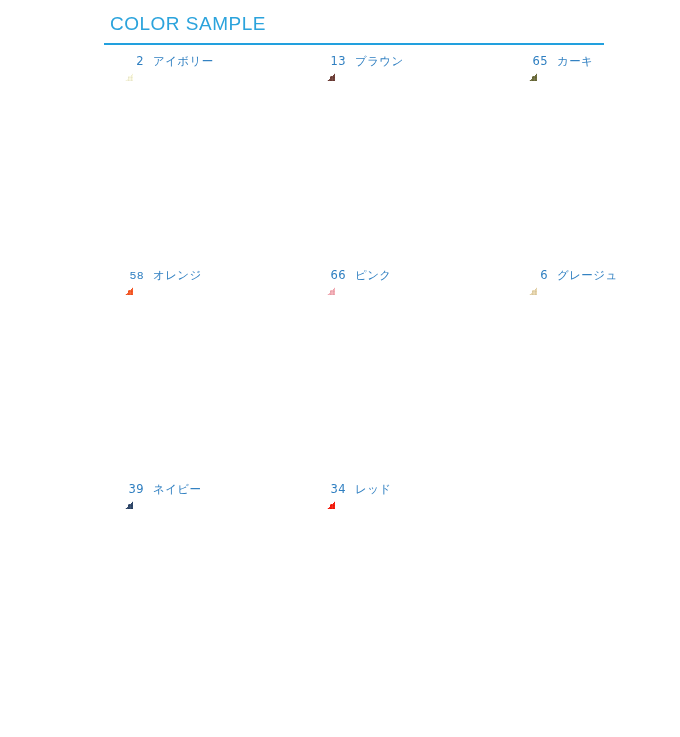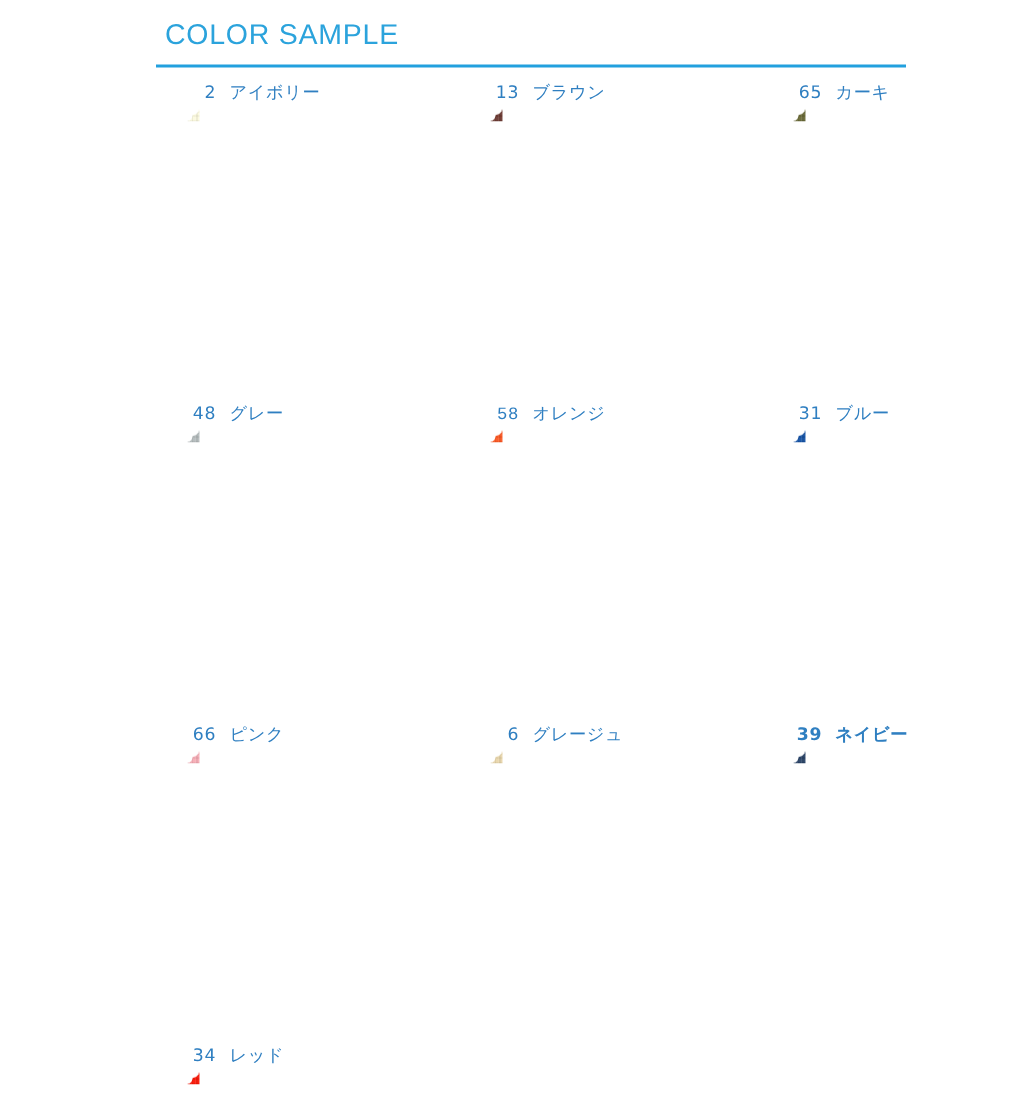"48 グレー" div.swatch-cell { html: <div> <div><span>48</span><span>グレー</span></div> <div> <div></div> </div> </div> -> none }
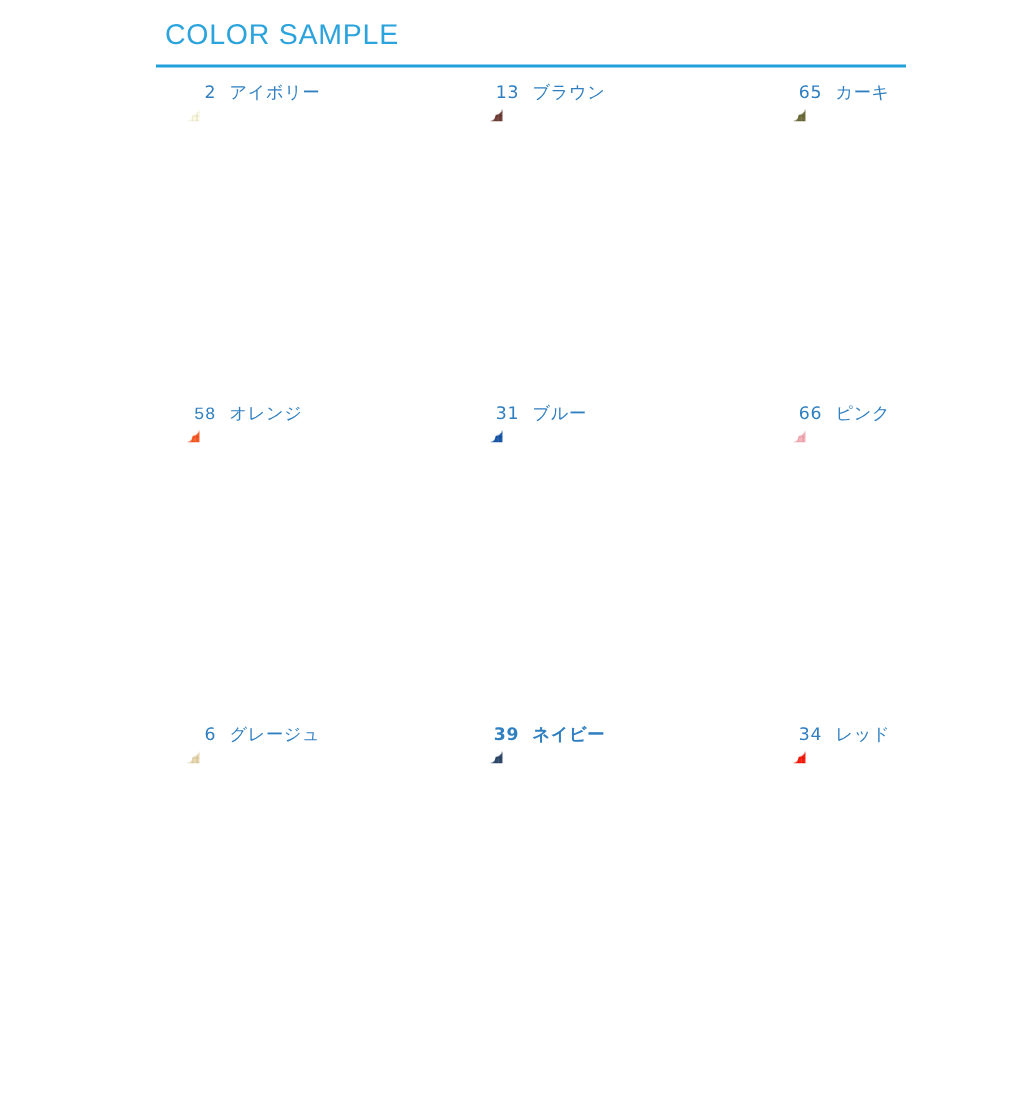"31 ブルー" div.swatch-cell { html: <div> <div><span>31</span><span>ブルー</span></div> <div> <div></div> </div> </div> -> none }
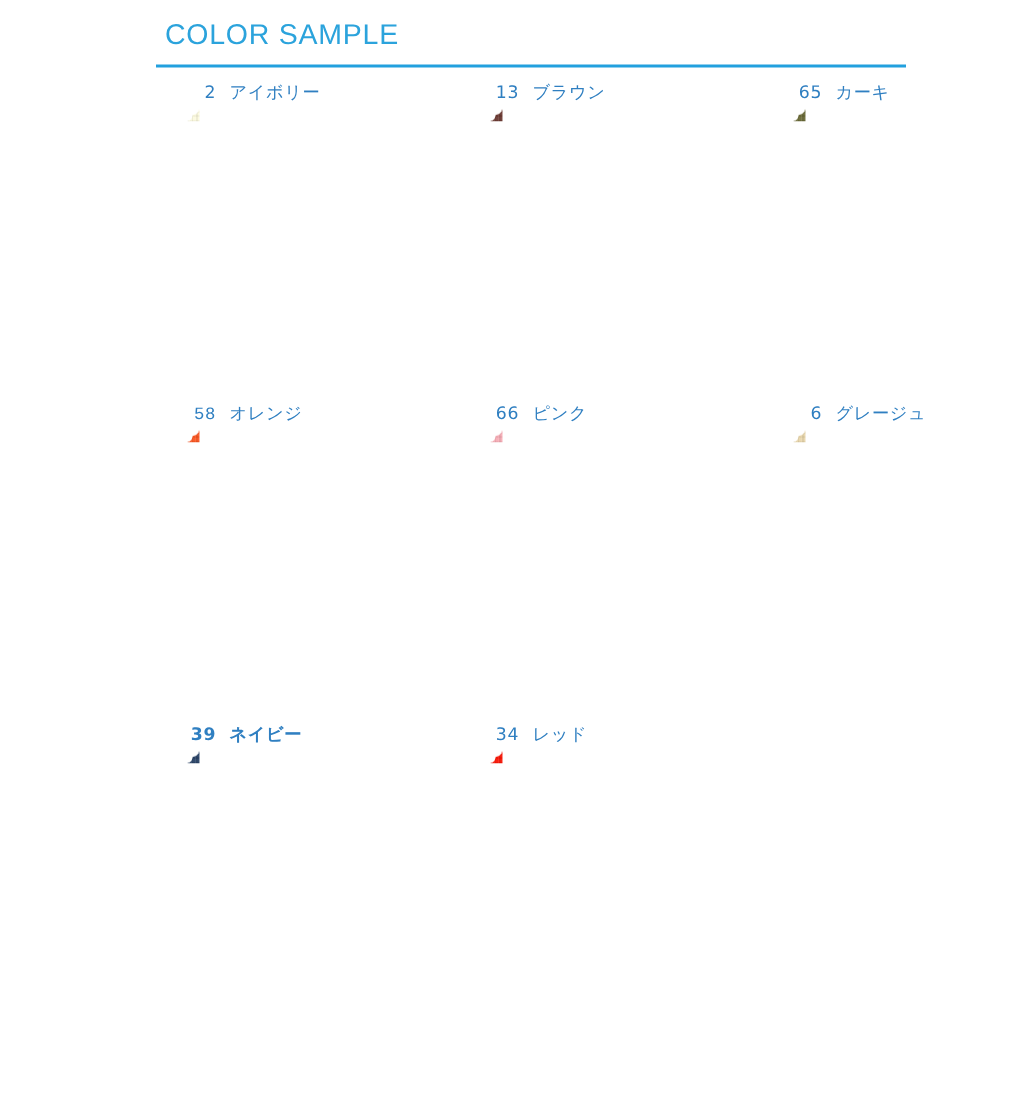"39 ネイビー" div.swatch-label { font-weight: bold -> none }
